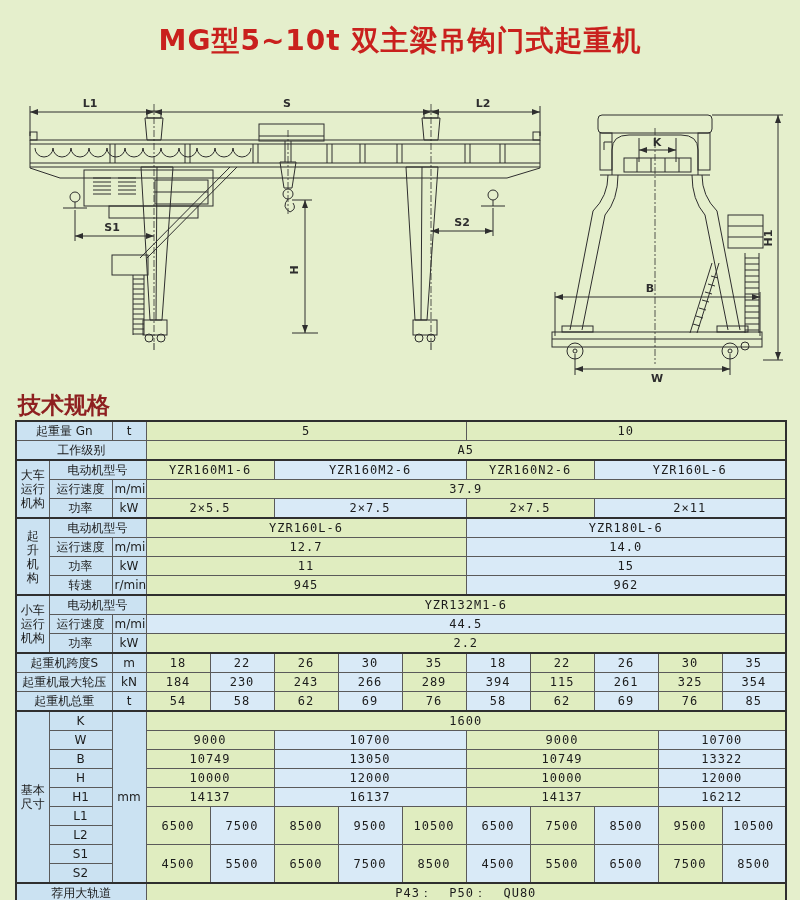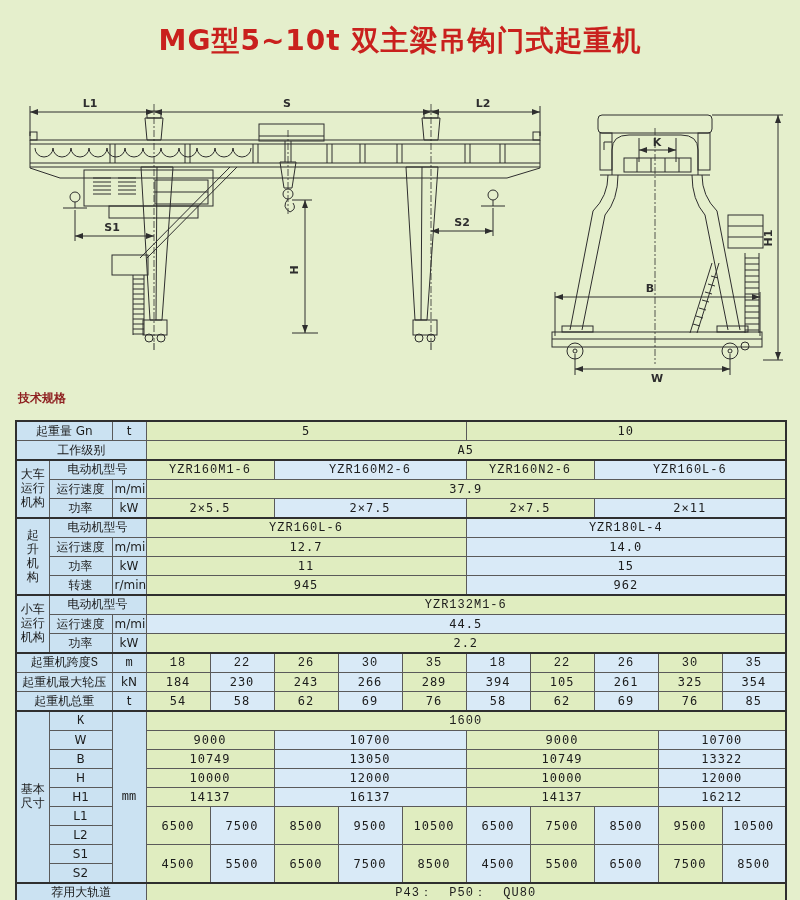"技术规格" .section-heading { font-size: 12px -> 23px }
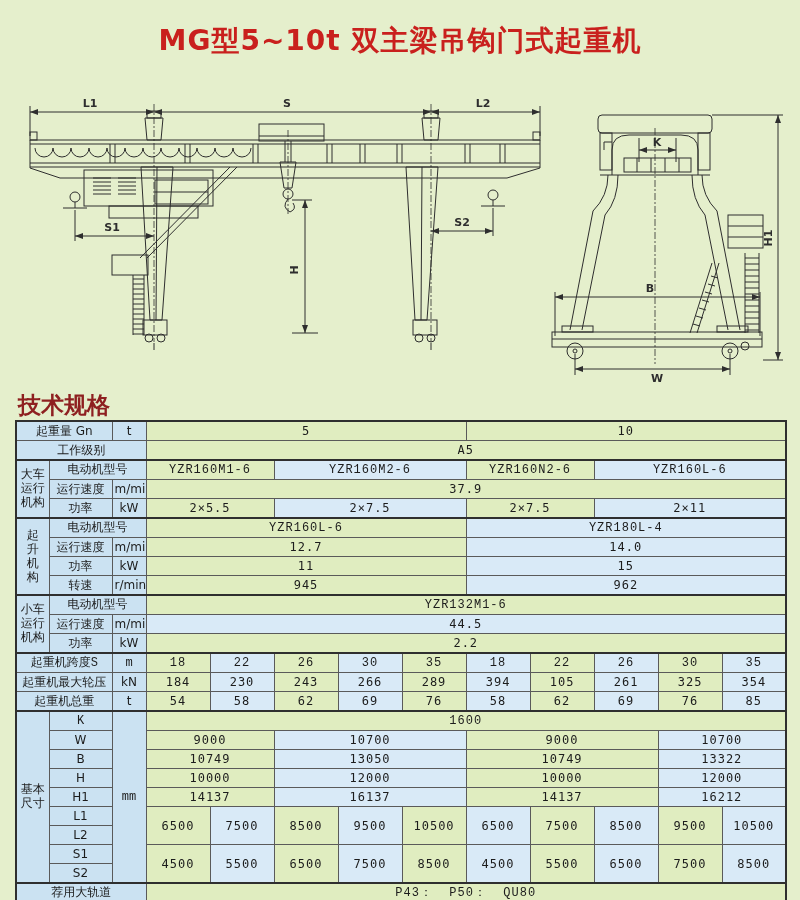"大车" tr.sec td { font-family: Liberation Mono, monospace -> none }
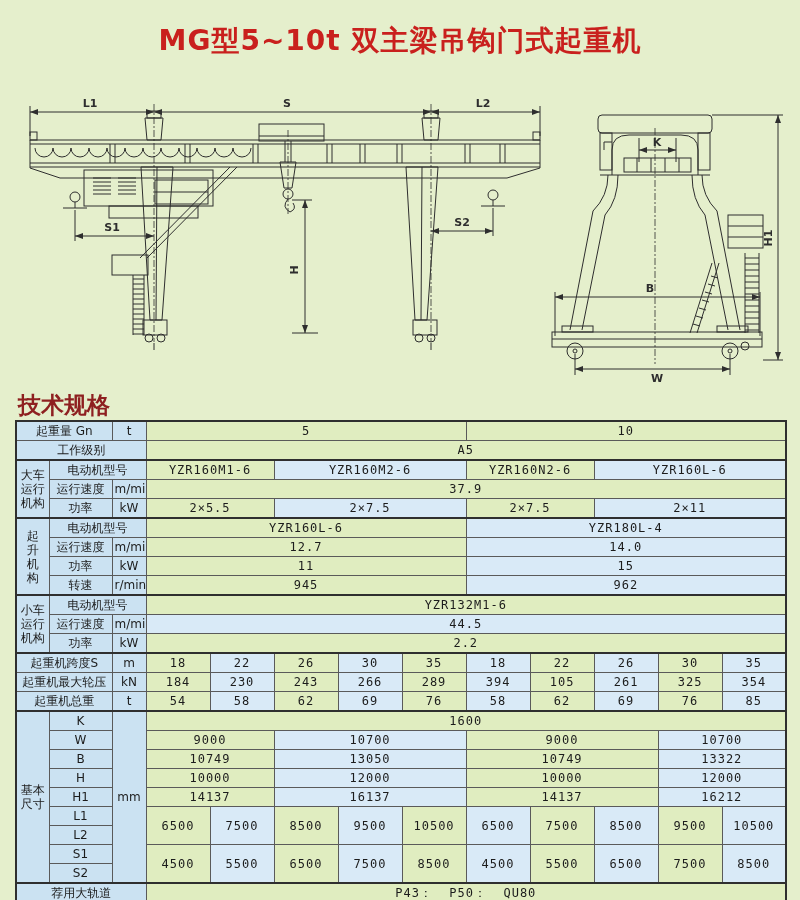"YZR180L-4" td.B { text: YZR180L-4 -> YZR180L-6 }
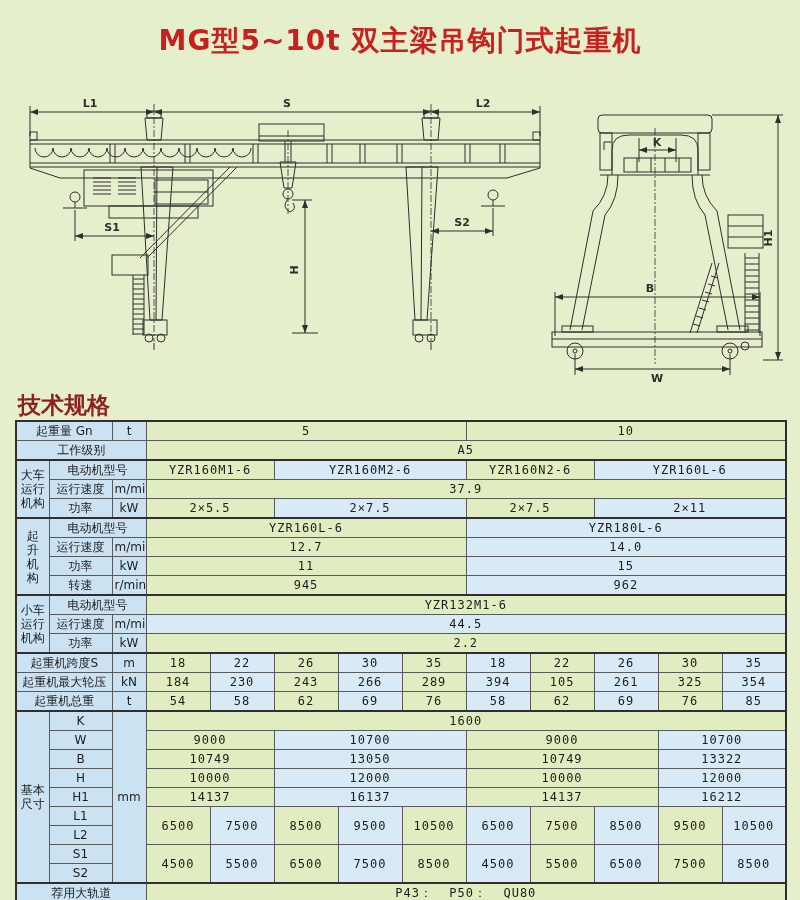"105" td.G { text: 105 -> 115 }
